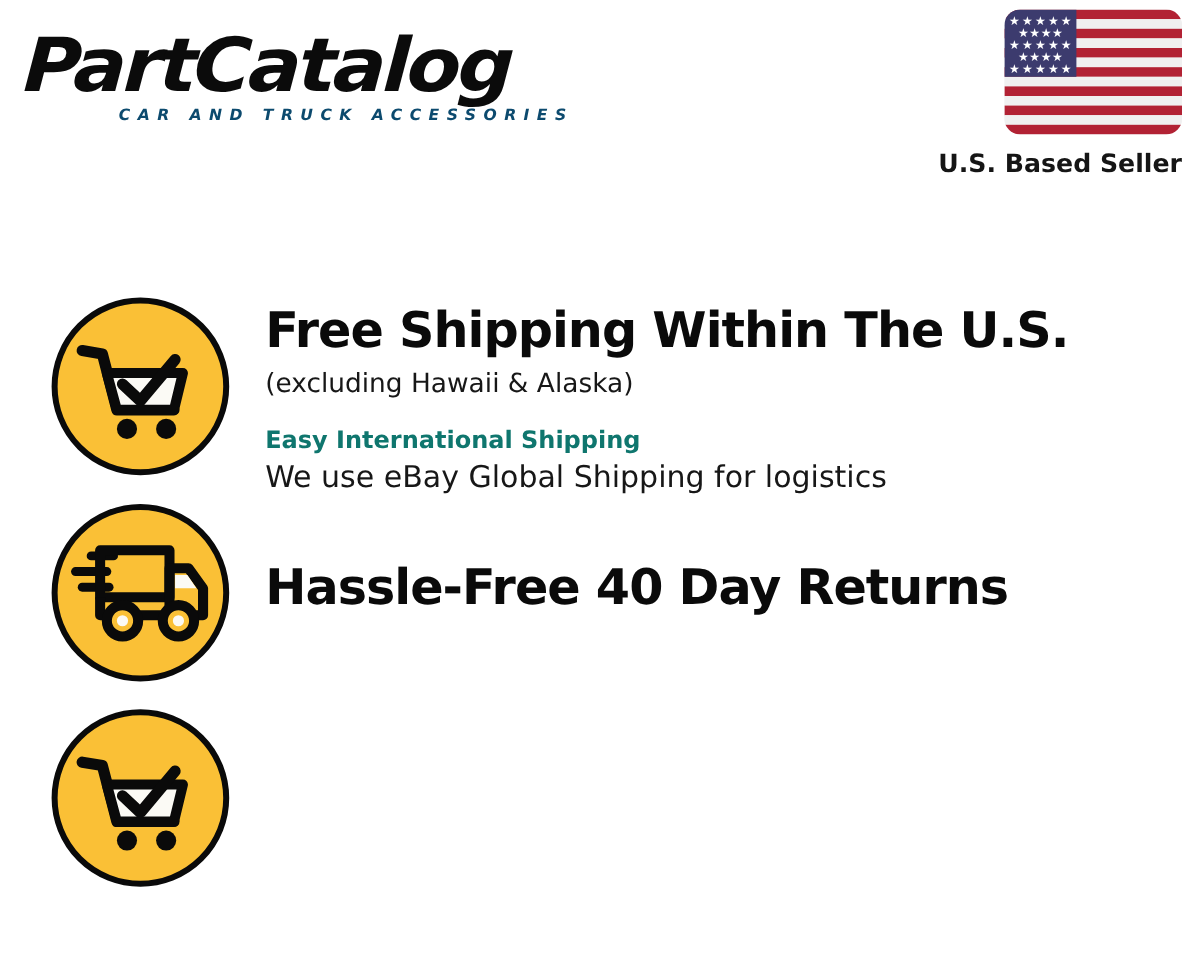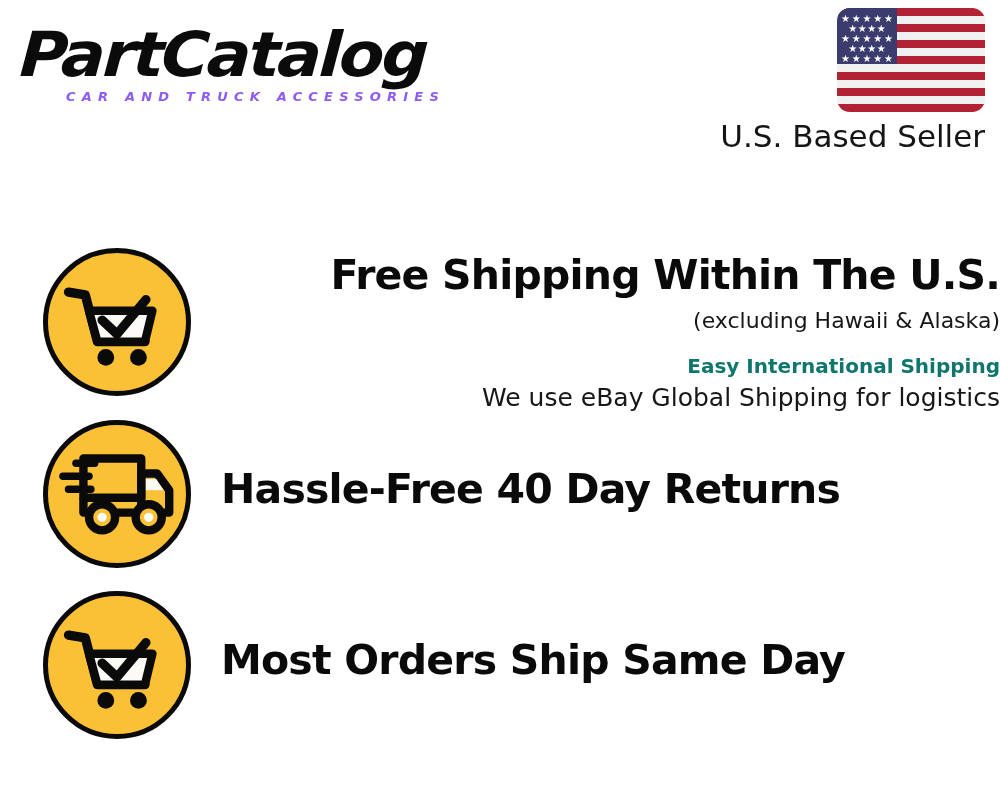"CAR AND TRUCK ACCESSORIES" #brand-tagline { color: #8b5cf6 -> #0c4a6e; margin-left: 44px -> 77px }
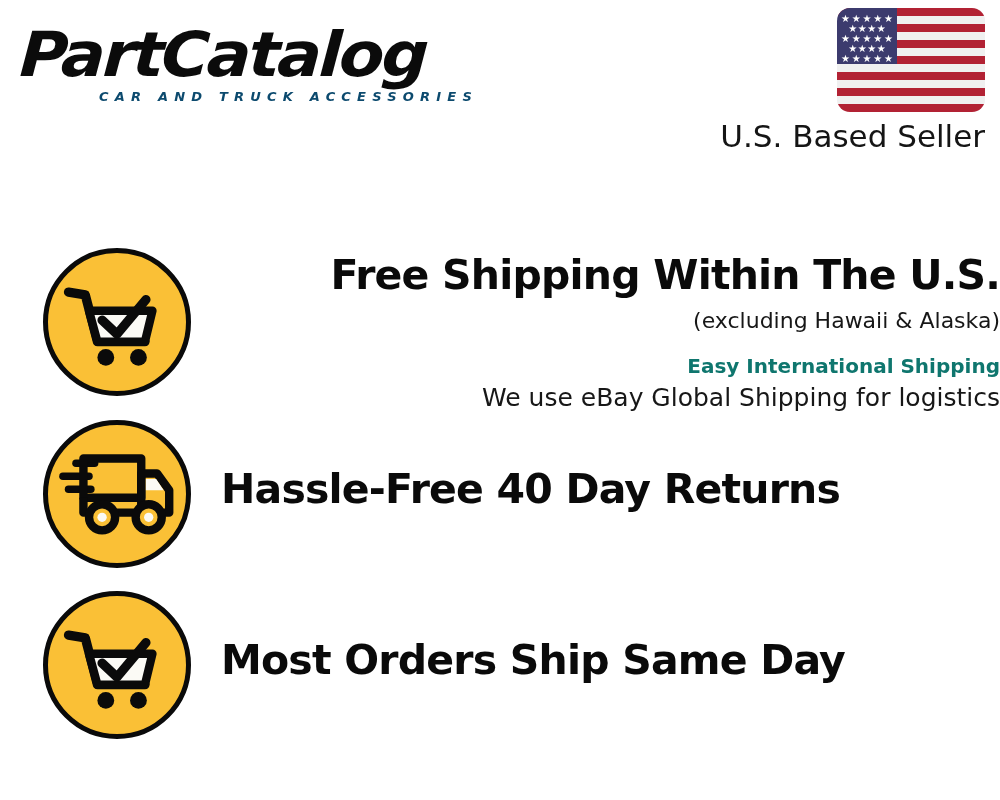"U.S. Based Seller" #seller-label { font-size: 31px -> 21px; font-weight: 400 -> 700 }
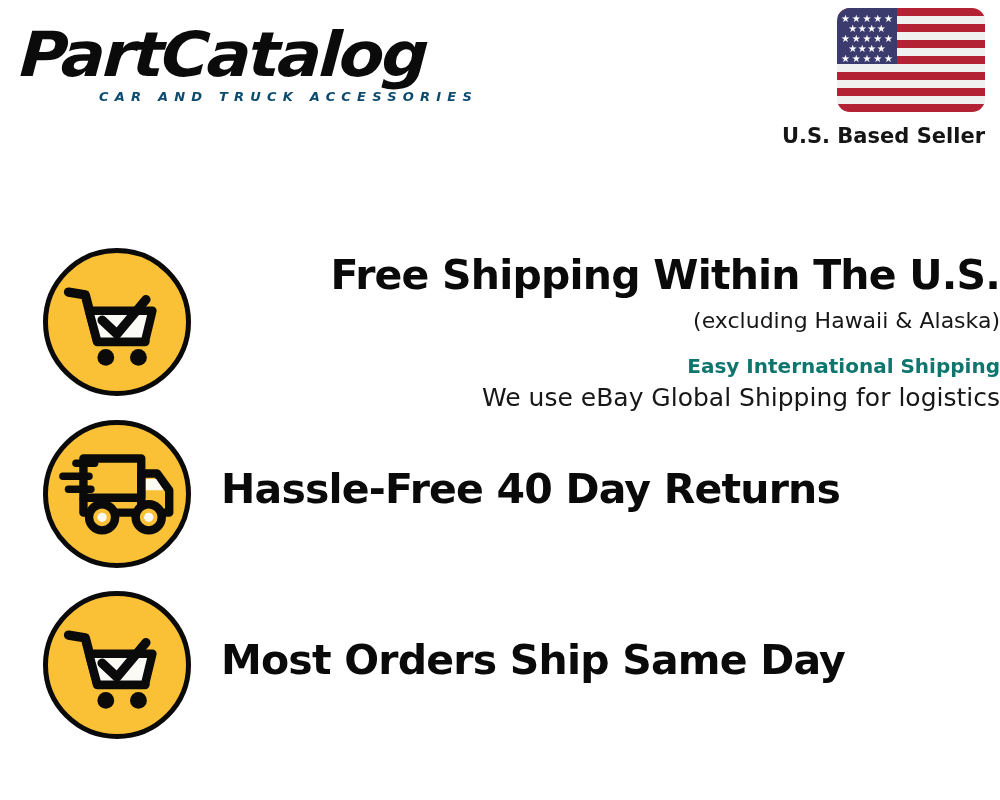"Free Shipping Within The U.S." #feature-row-0 .feature-text { text-align: right -> none }
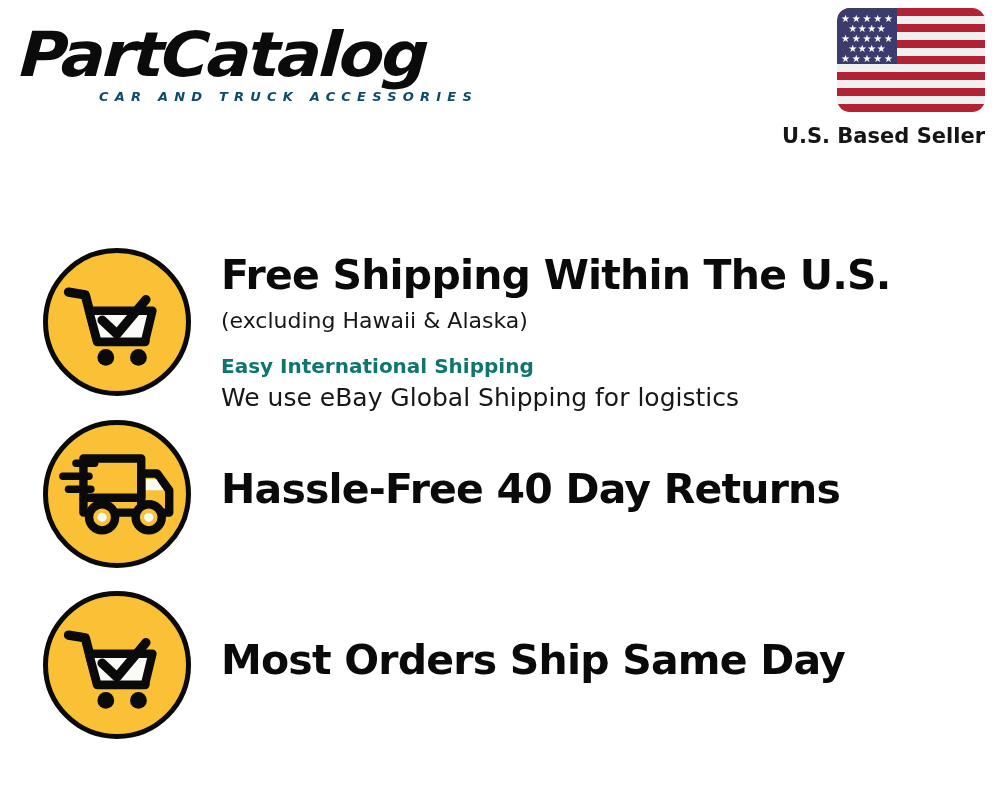"Most Orders Ship Same Day" div.feature-text { html: <div> <div>Most Orders Ship Same Day</div> </div> -> none }
